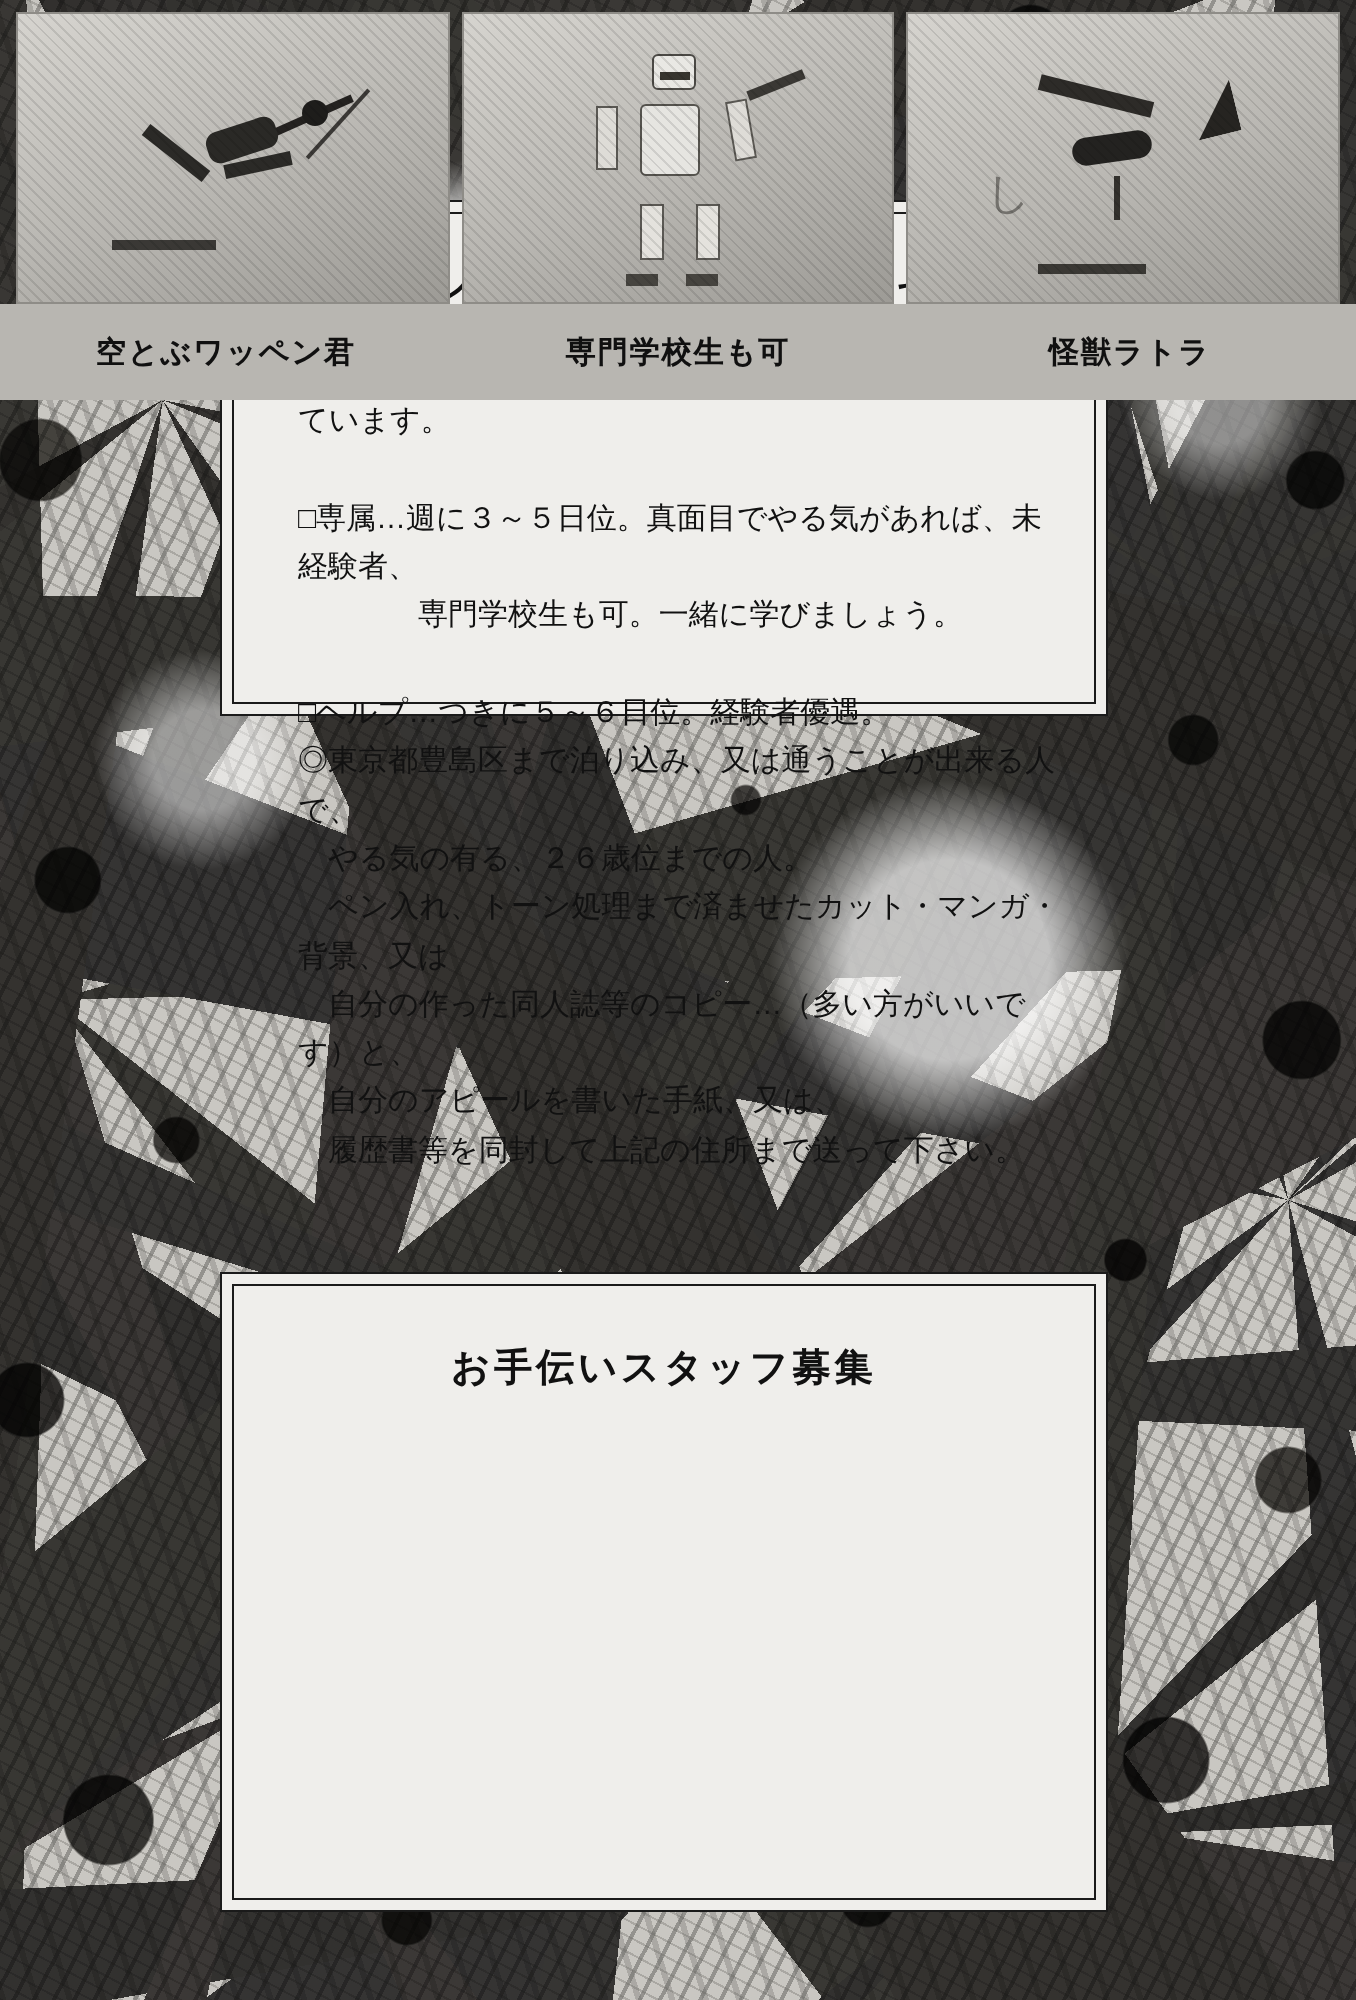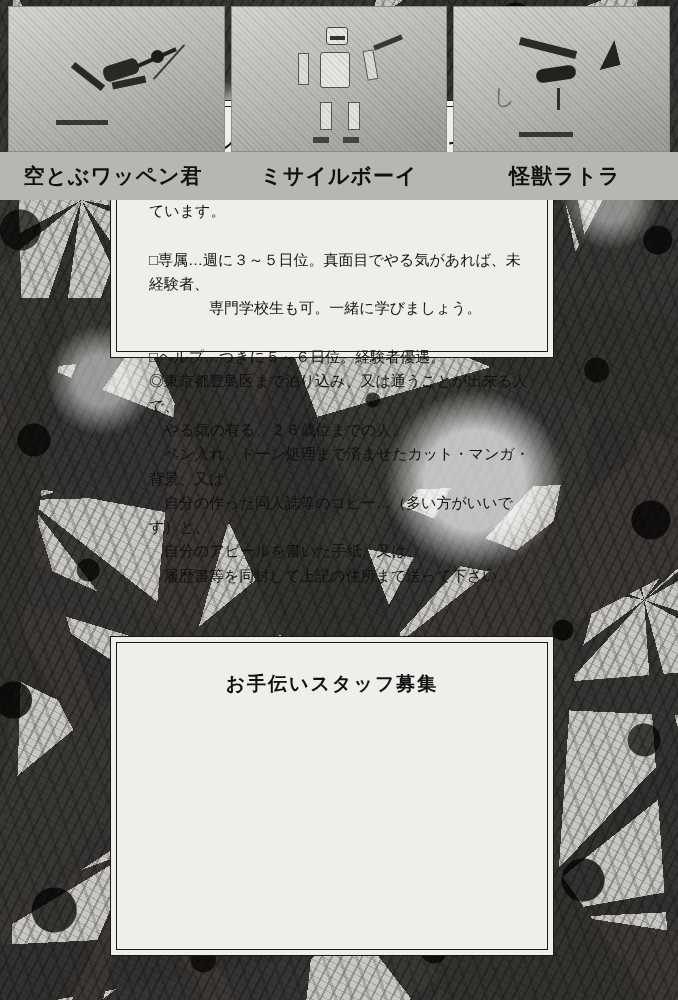"空とぶワッペン君" .caption { font-size: 21px -> 15px }
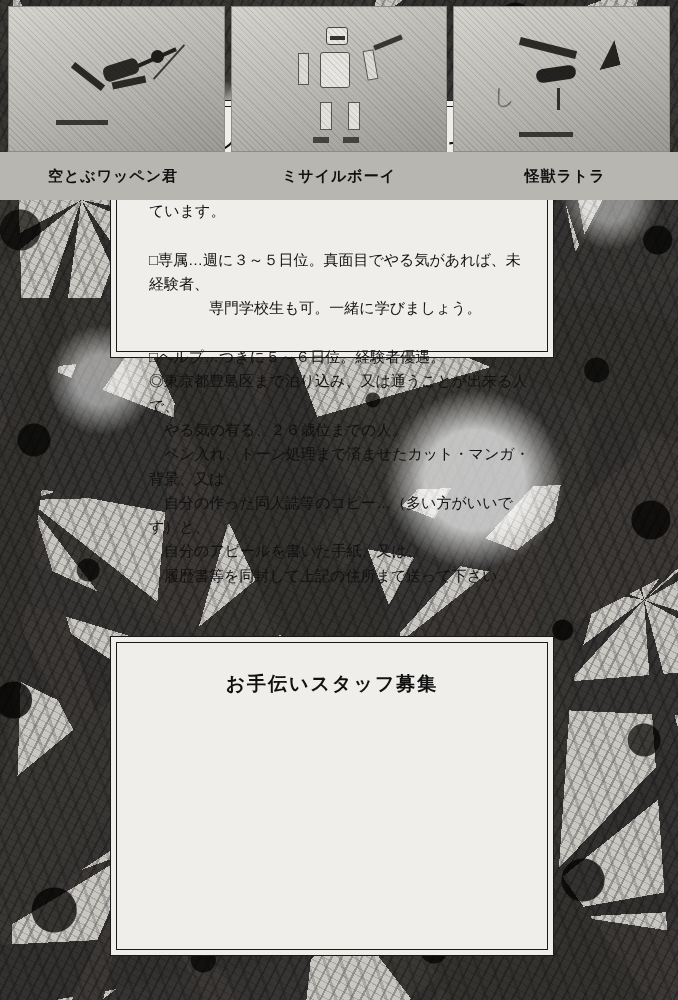"ミサイルボーイ" div.caption { text: ミサイルボーイ -> 専門学校生も可 }
